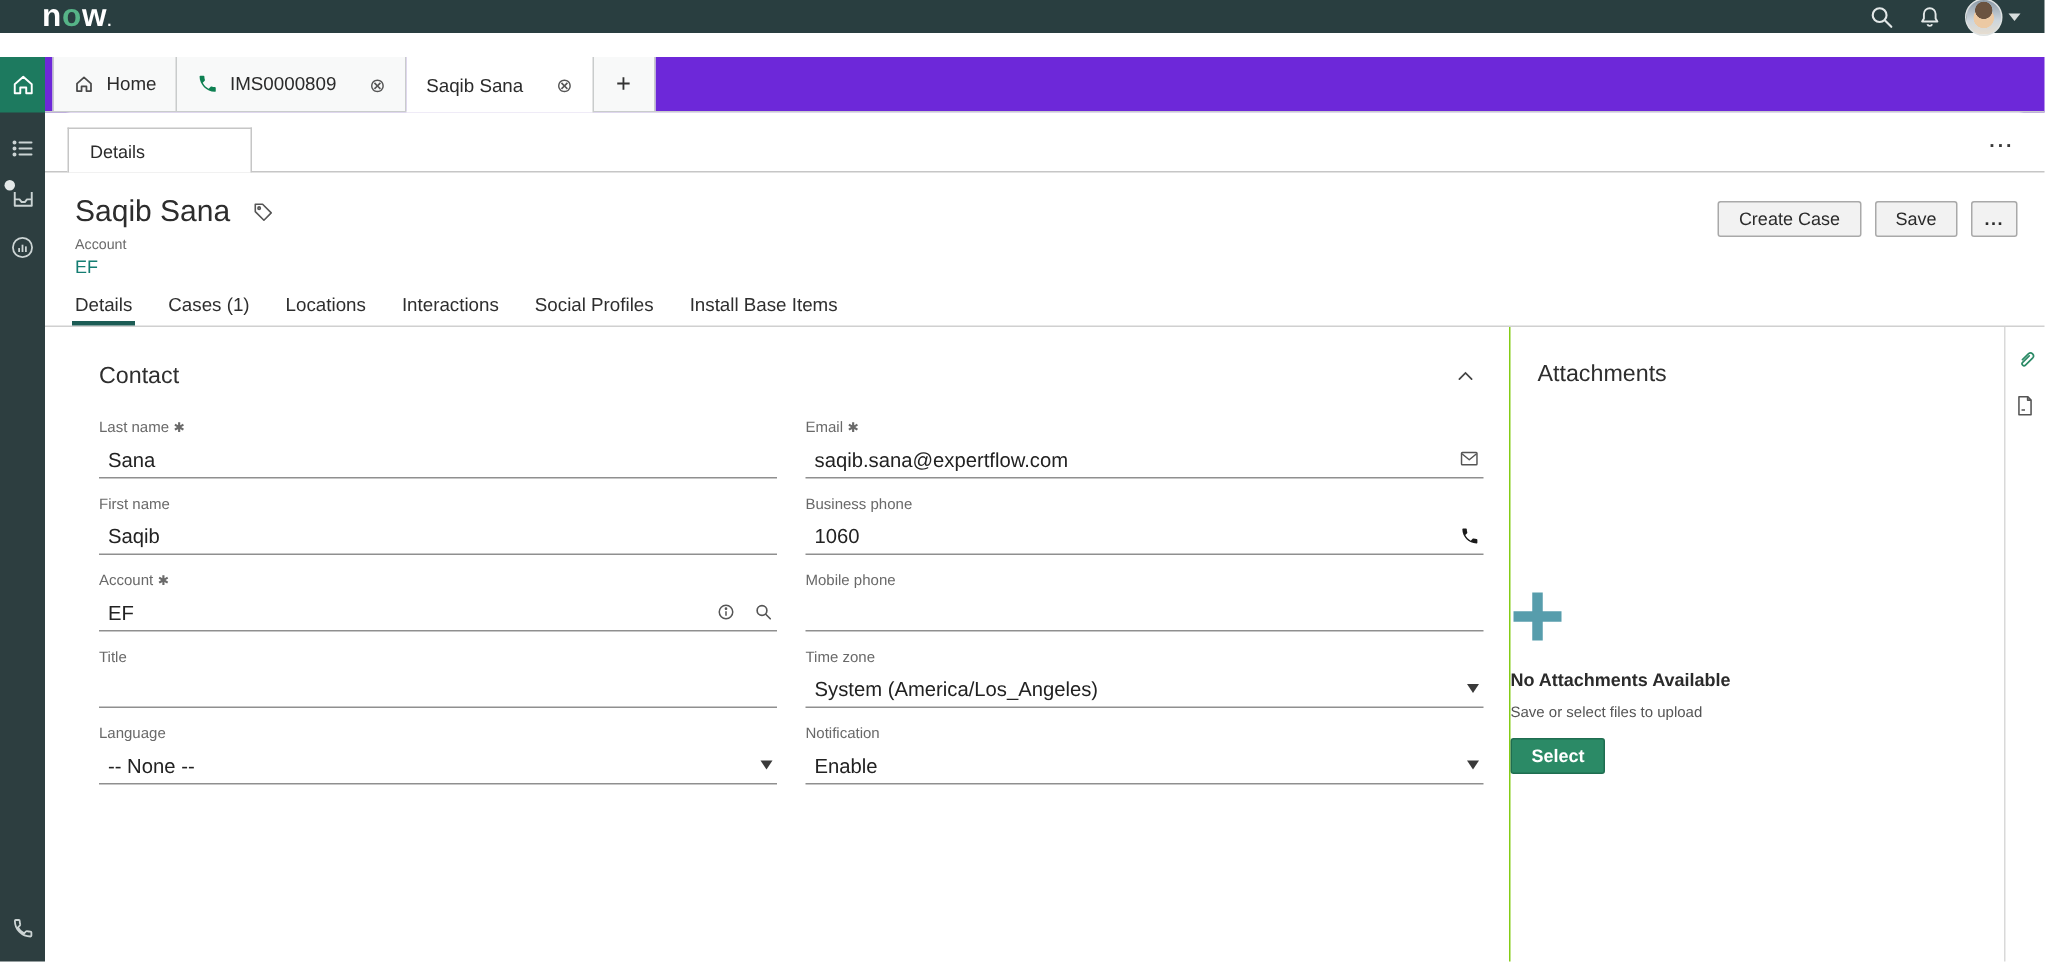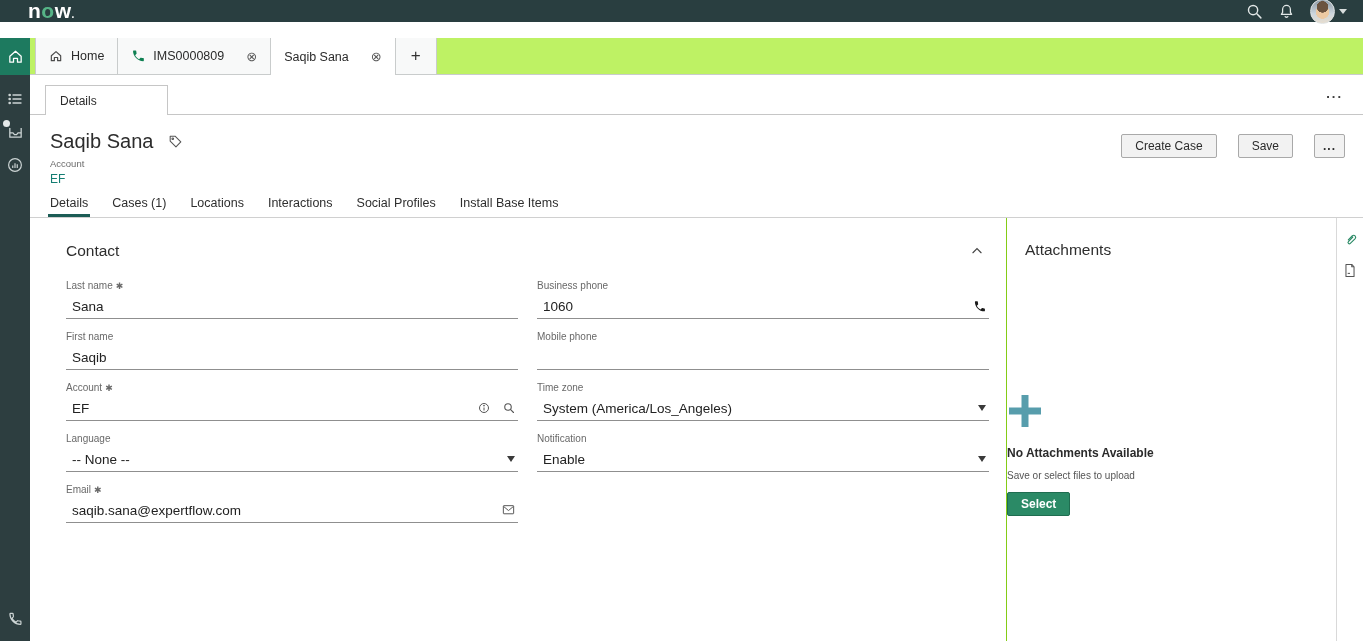"Home" .tabstrip { background: #bef264 -> #6d28d9 }
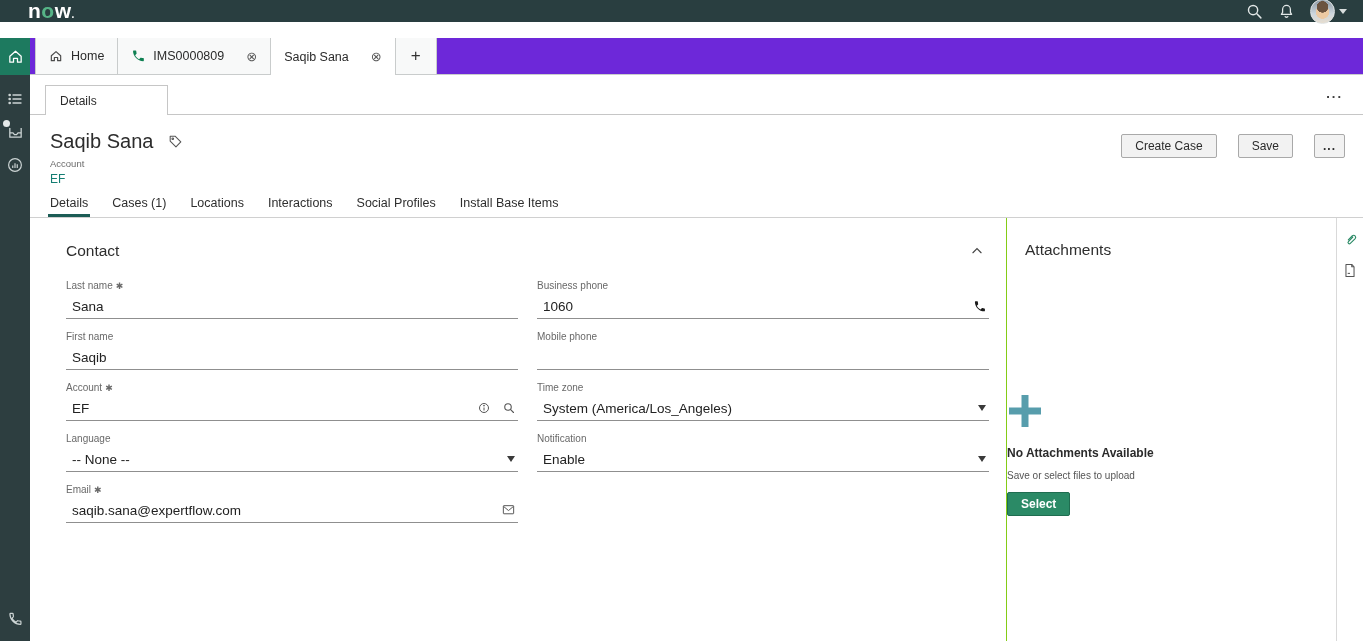"Create Case" .rh-buttons { gap: 21px -> 9px }
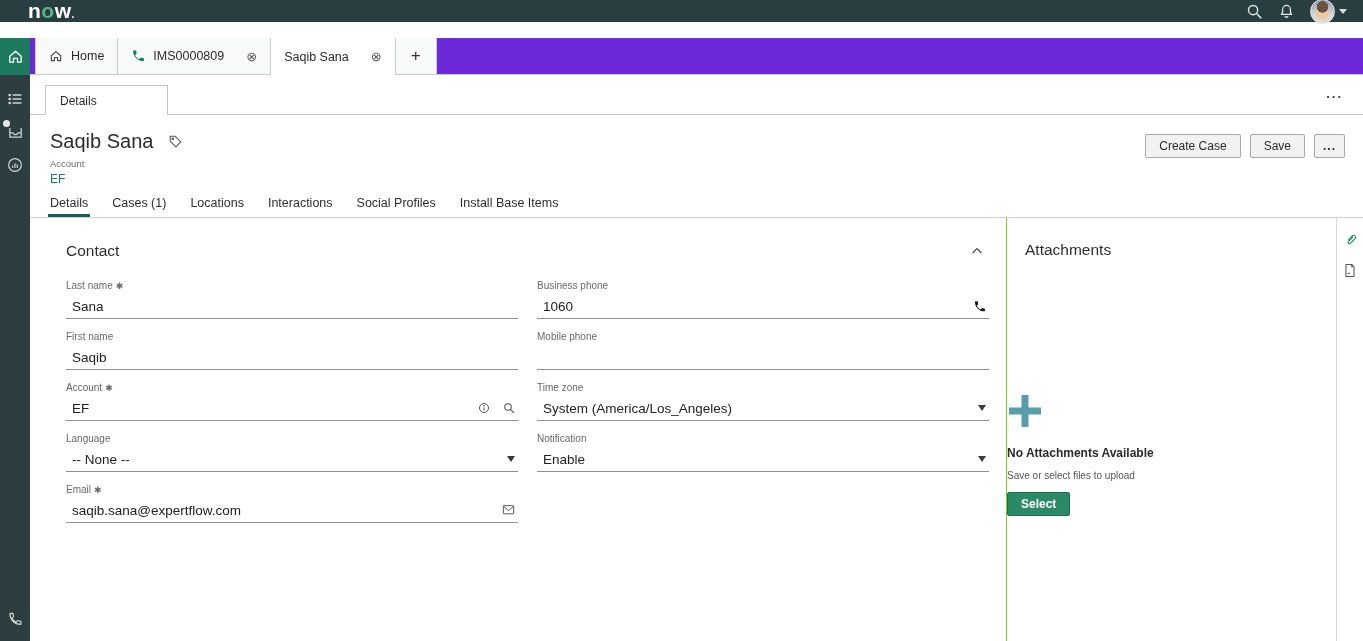"Title" div.field { html: none -> <div> <div><span>Title</span><span></span></div> <div> <span></span> </div> </div> }
